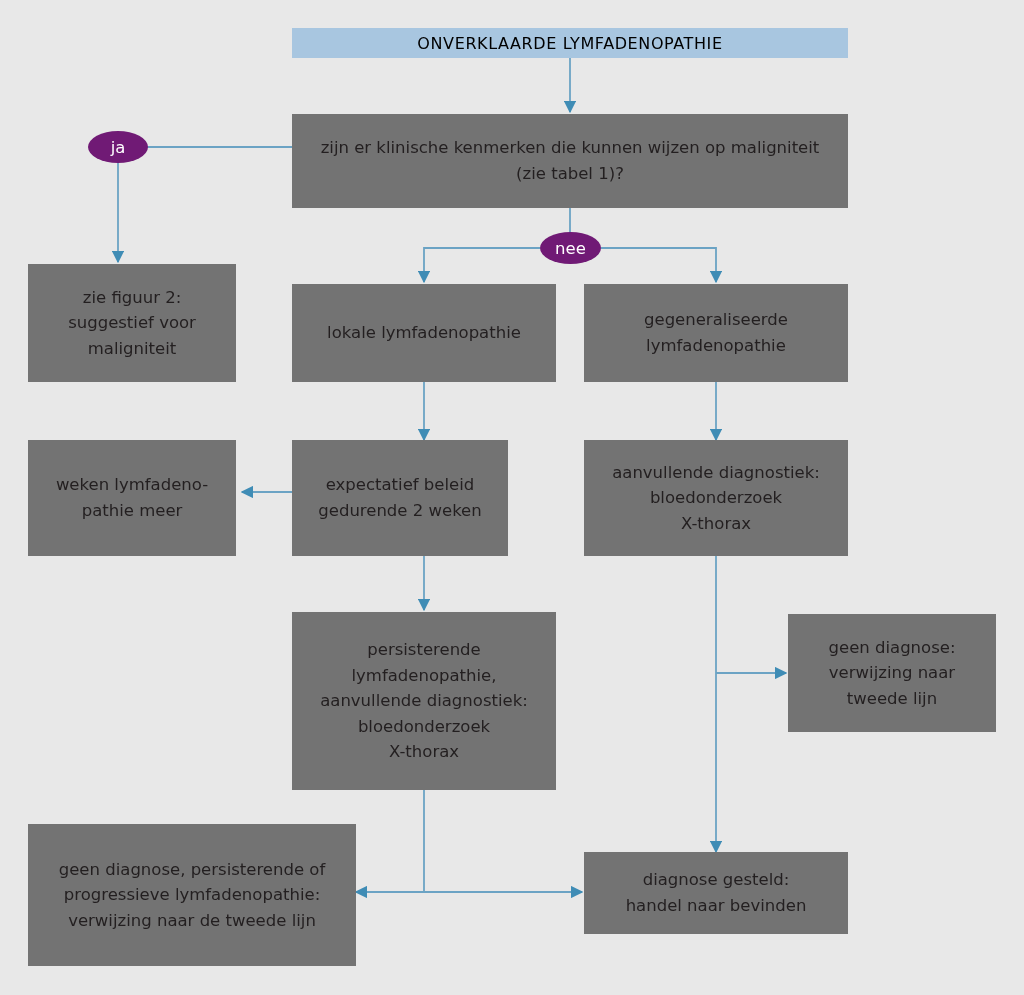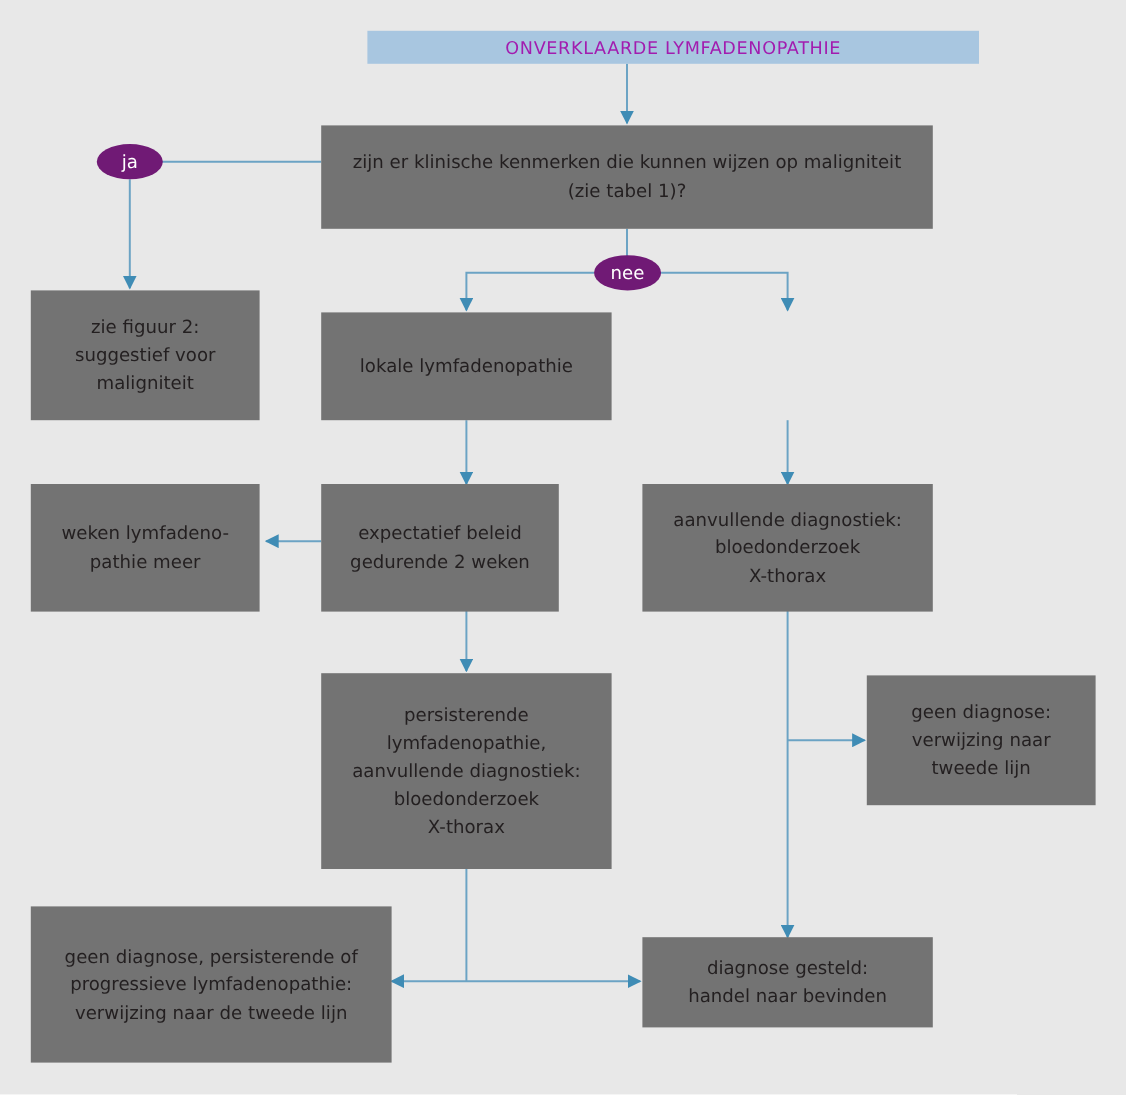"ONVERKLAARDE LYMFADENOPATHIE" .header-bar { color: #a21caf -> #000000; margin-left: 42px -> none }
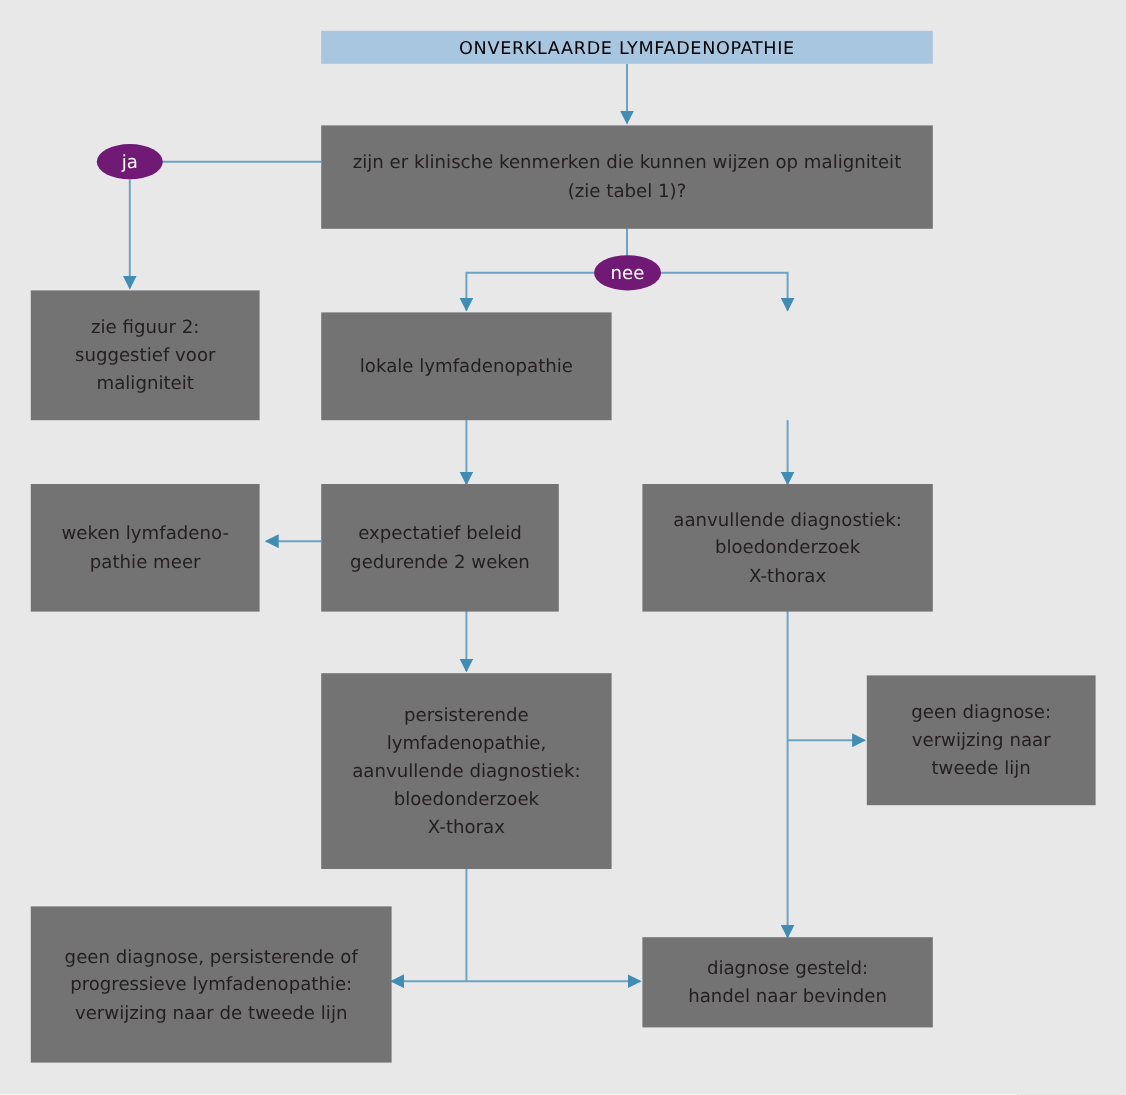"gegeneraliseerde" div.node { html: none -> <div>gegeneraliseerde lymfadenopathie</div> }
